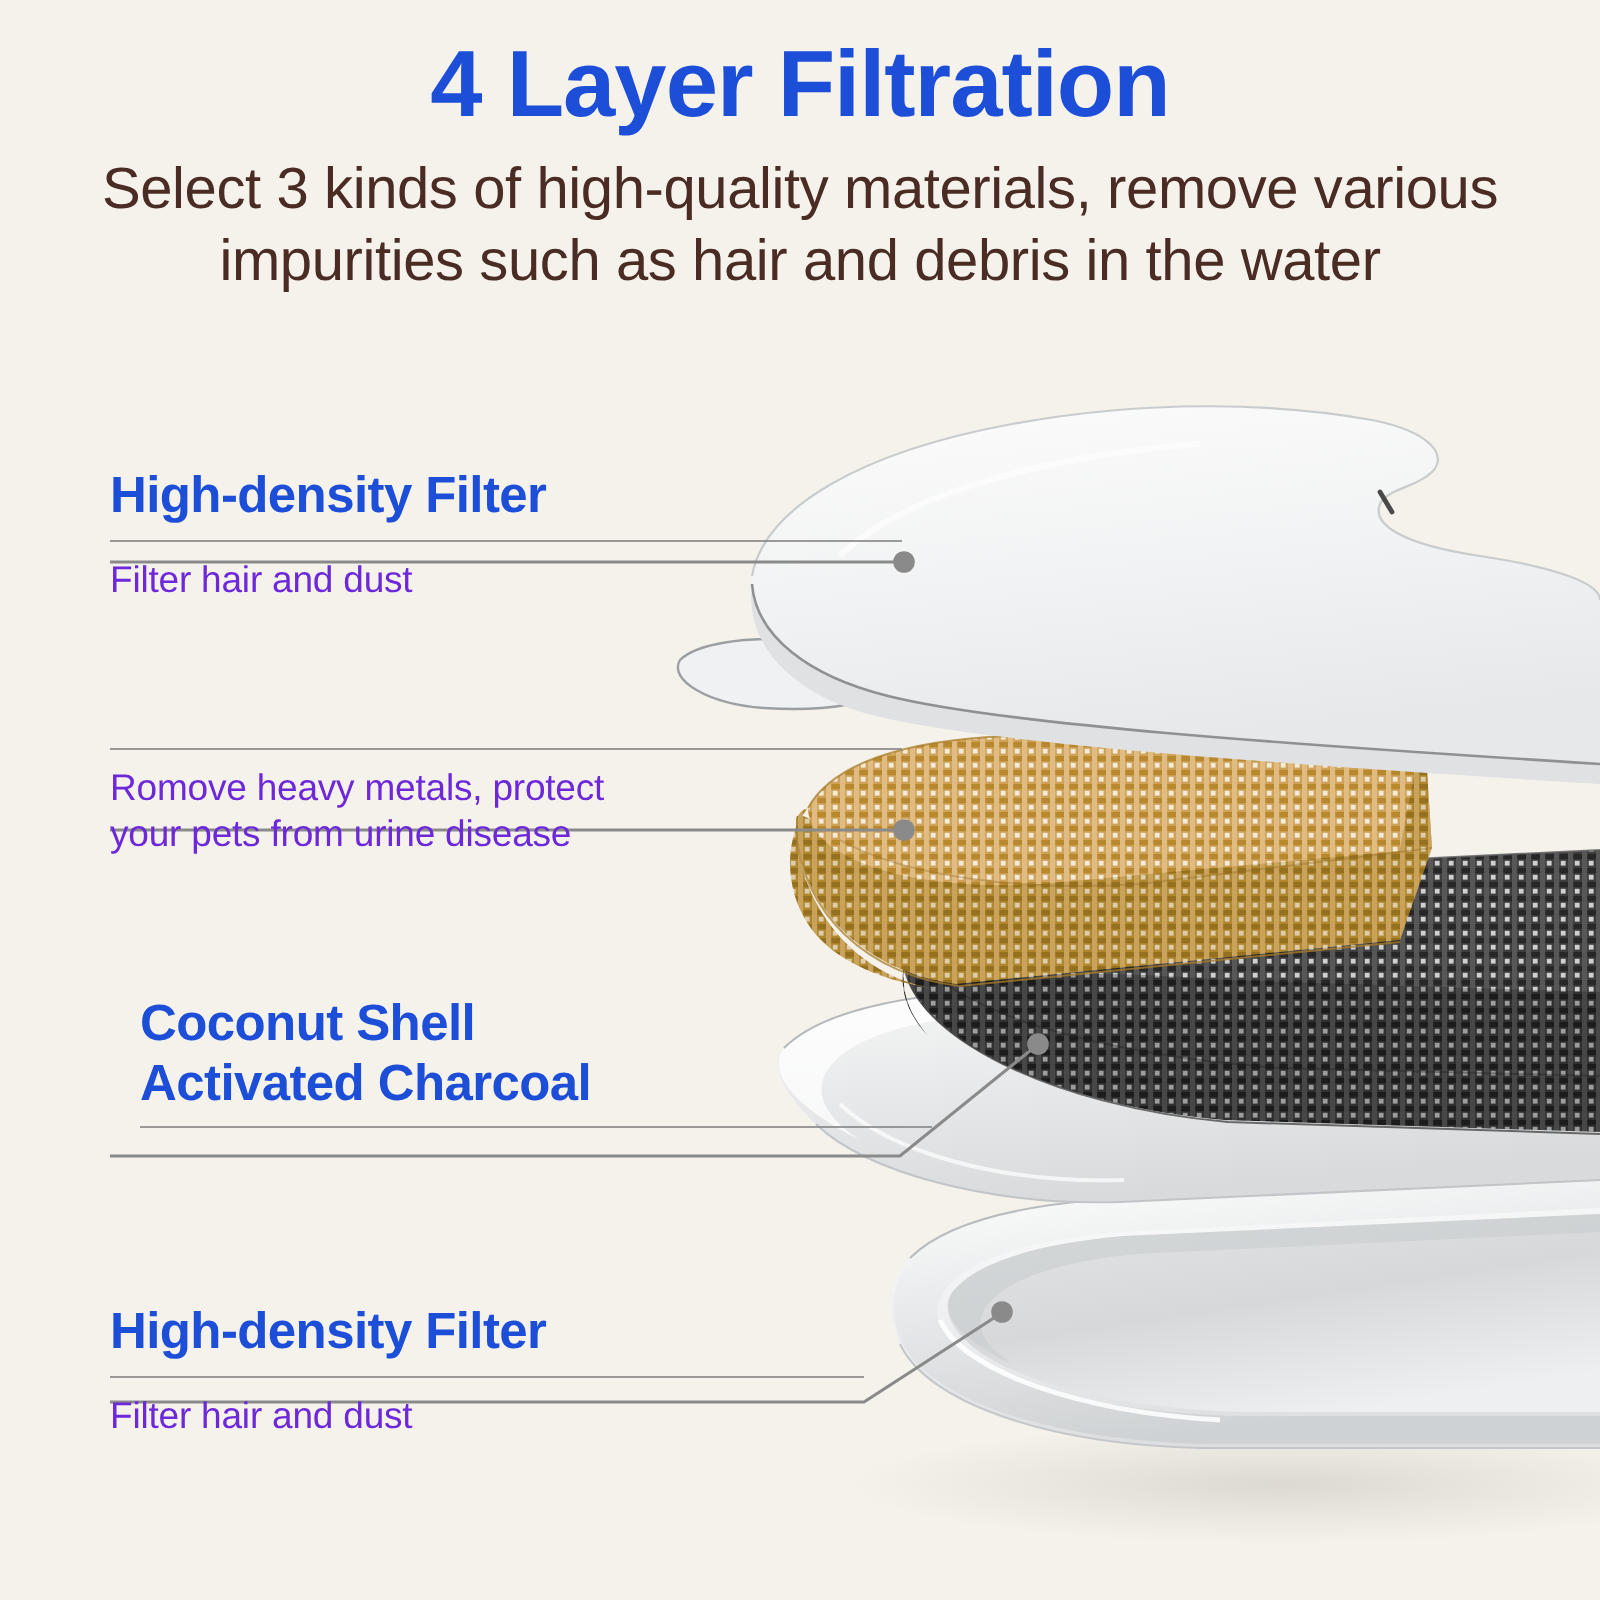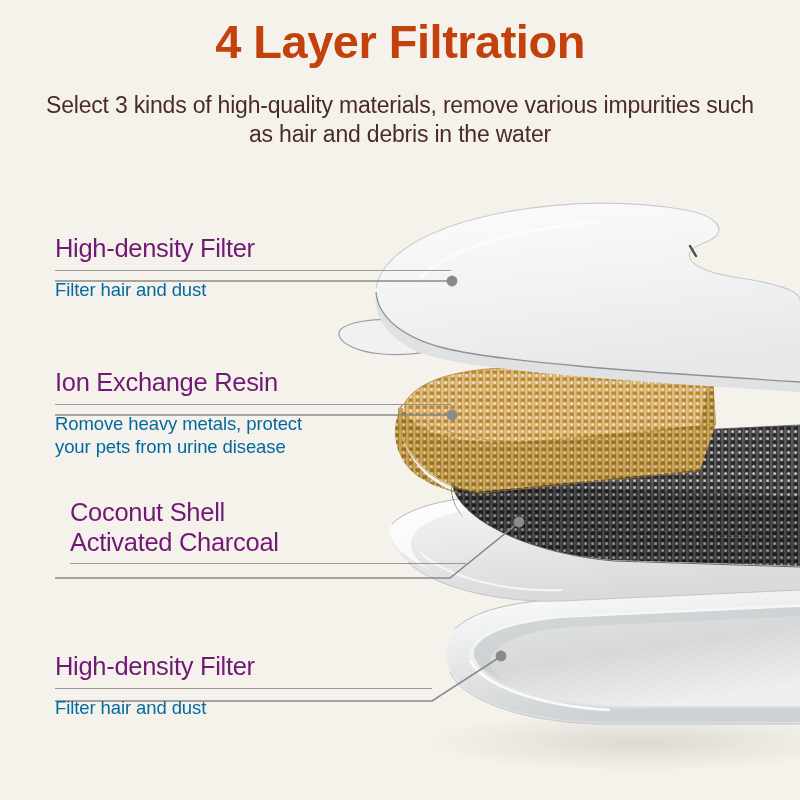"4 Layer Filtration" #title { color: #c2410c -> #1d4ed8 }
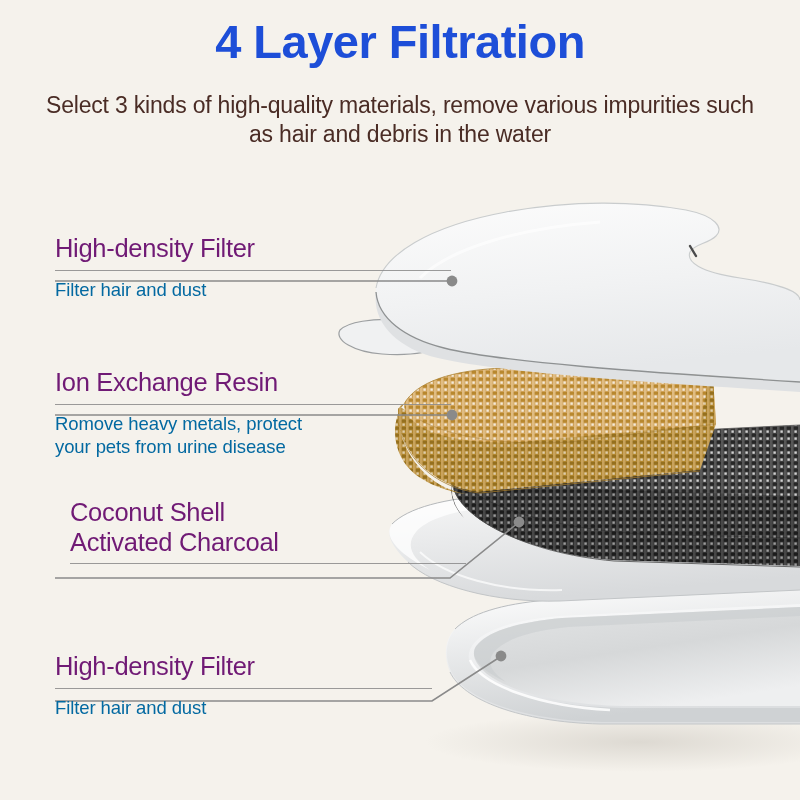"Select 3 kinds of high-quality" #subtitle { font-size: 23px -> 29px; margin-top: 26px -> 13px }
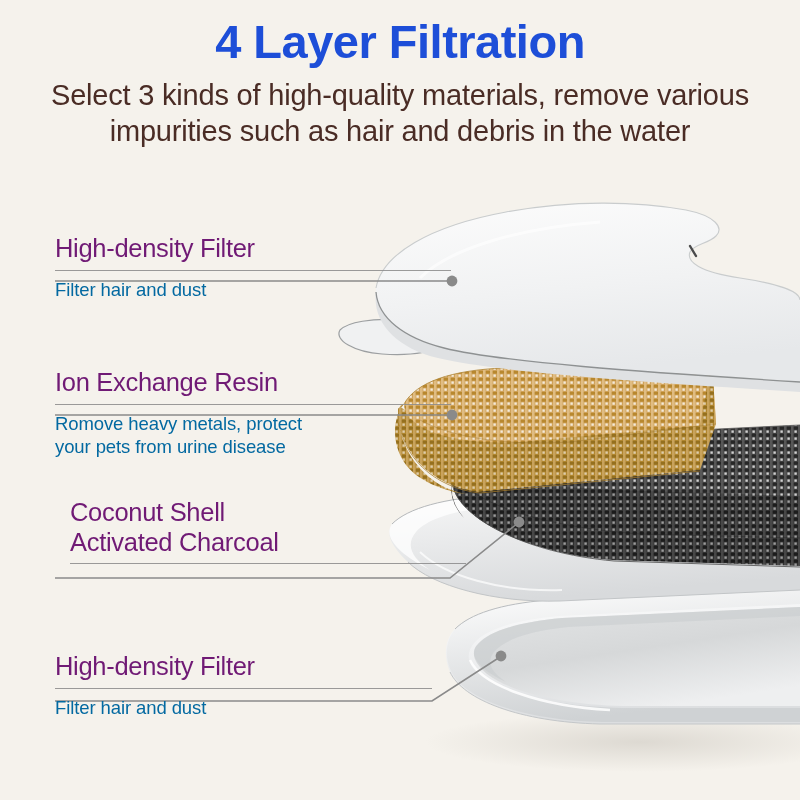"High-density Filter" .lb-head { color: #701a75 -> #1d4ed8; font-weight: normal -> bold }
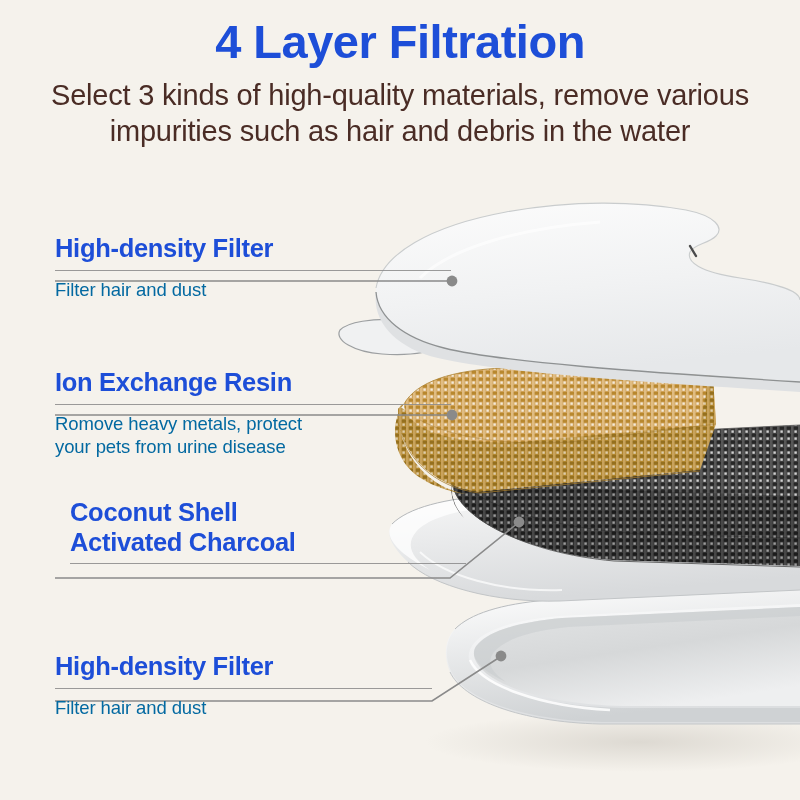"Filter hair and dust" .lb-sub { color: #0369a1 -> #6d28d9 }
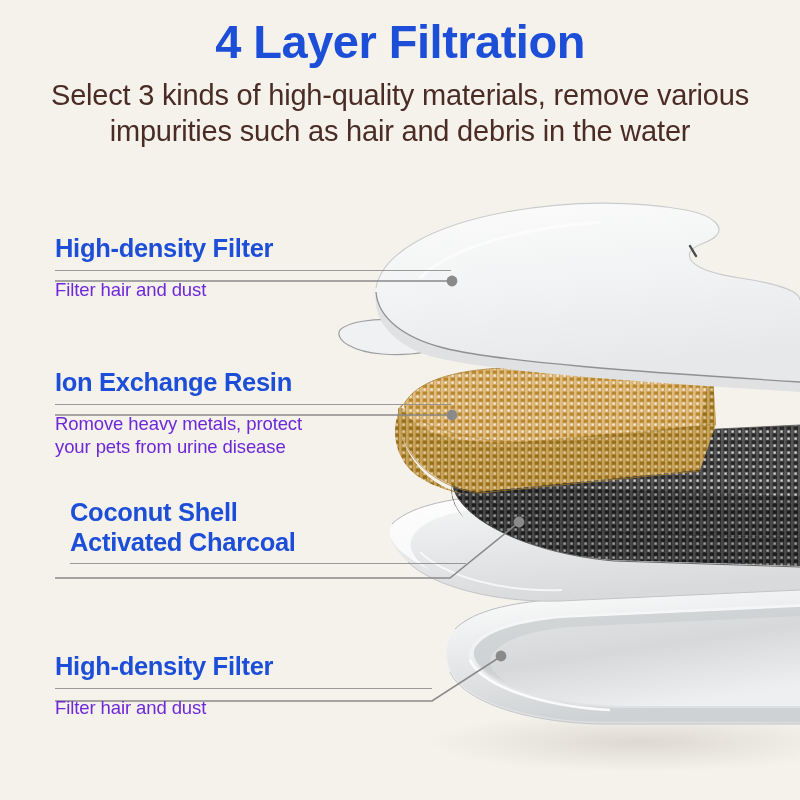"Ion Exchange Resin" div.lb-head { html: <div>Ion Exchange Resin</div> -> none }
